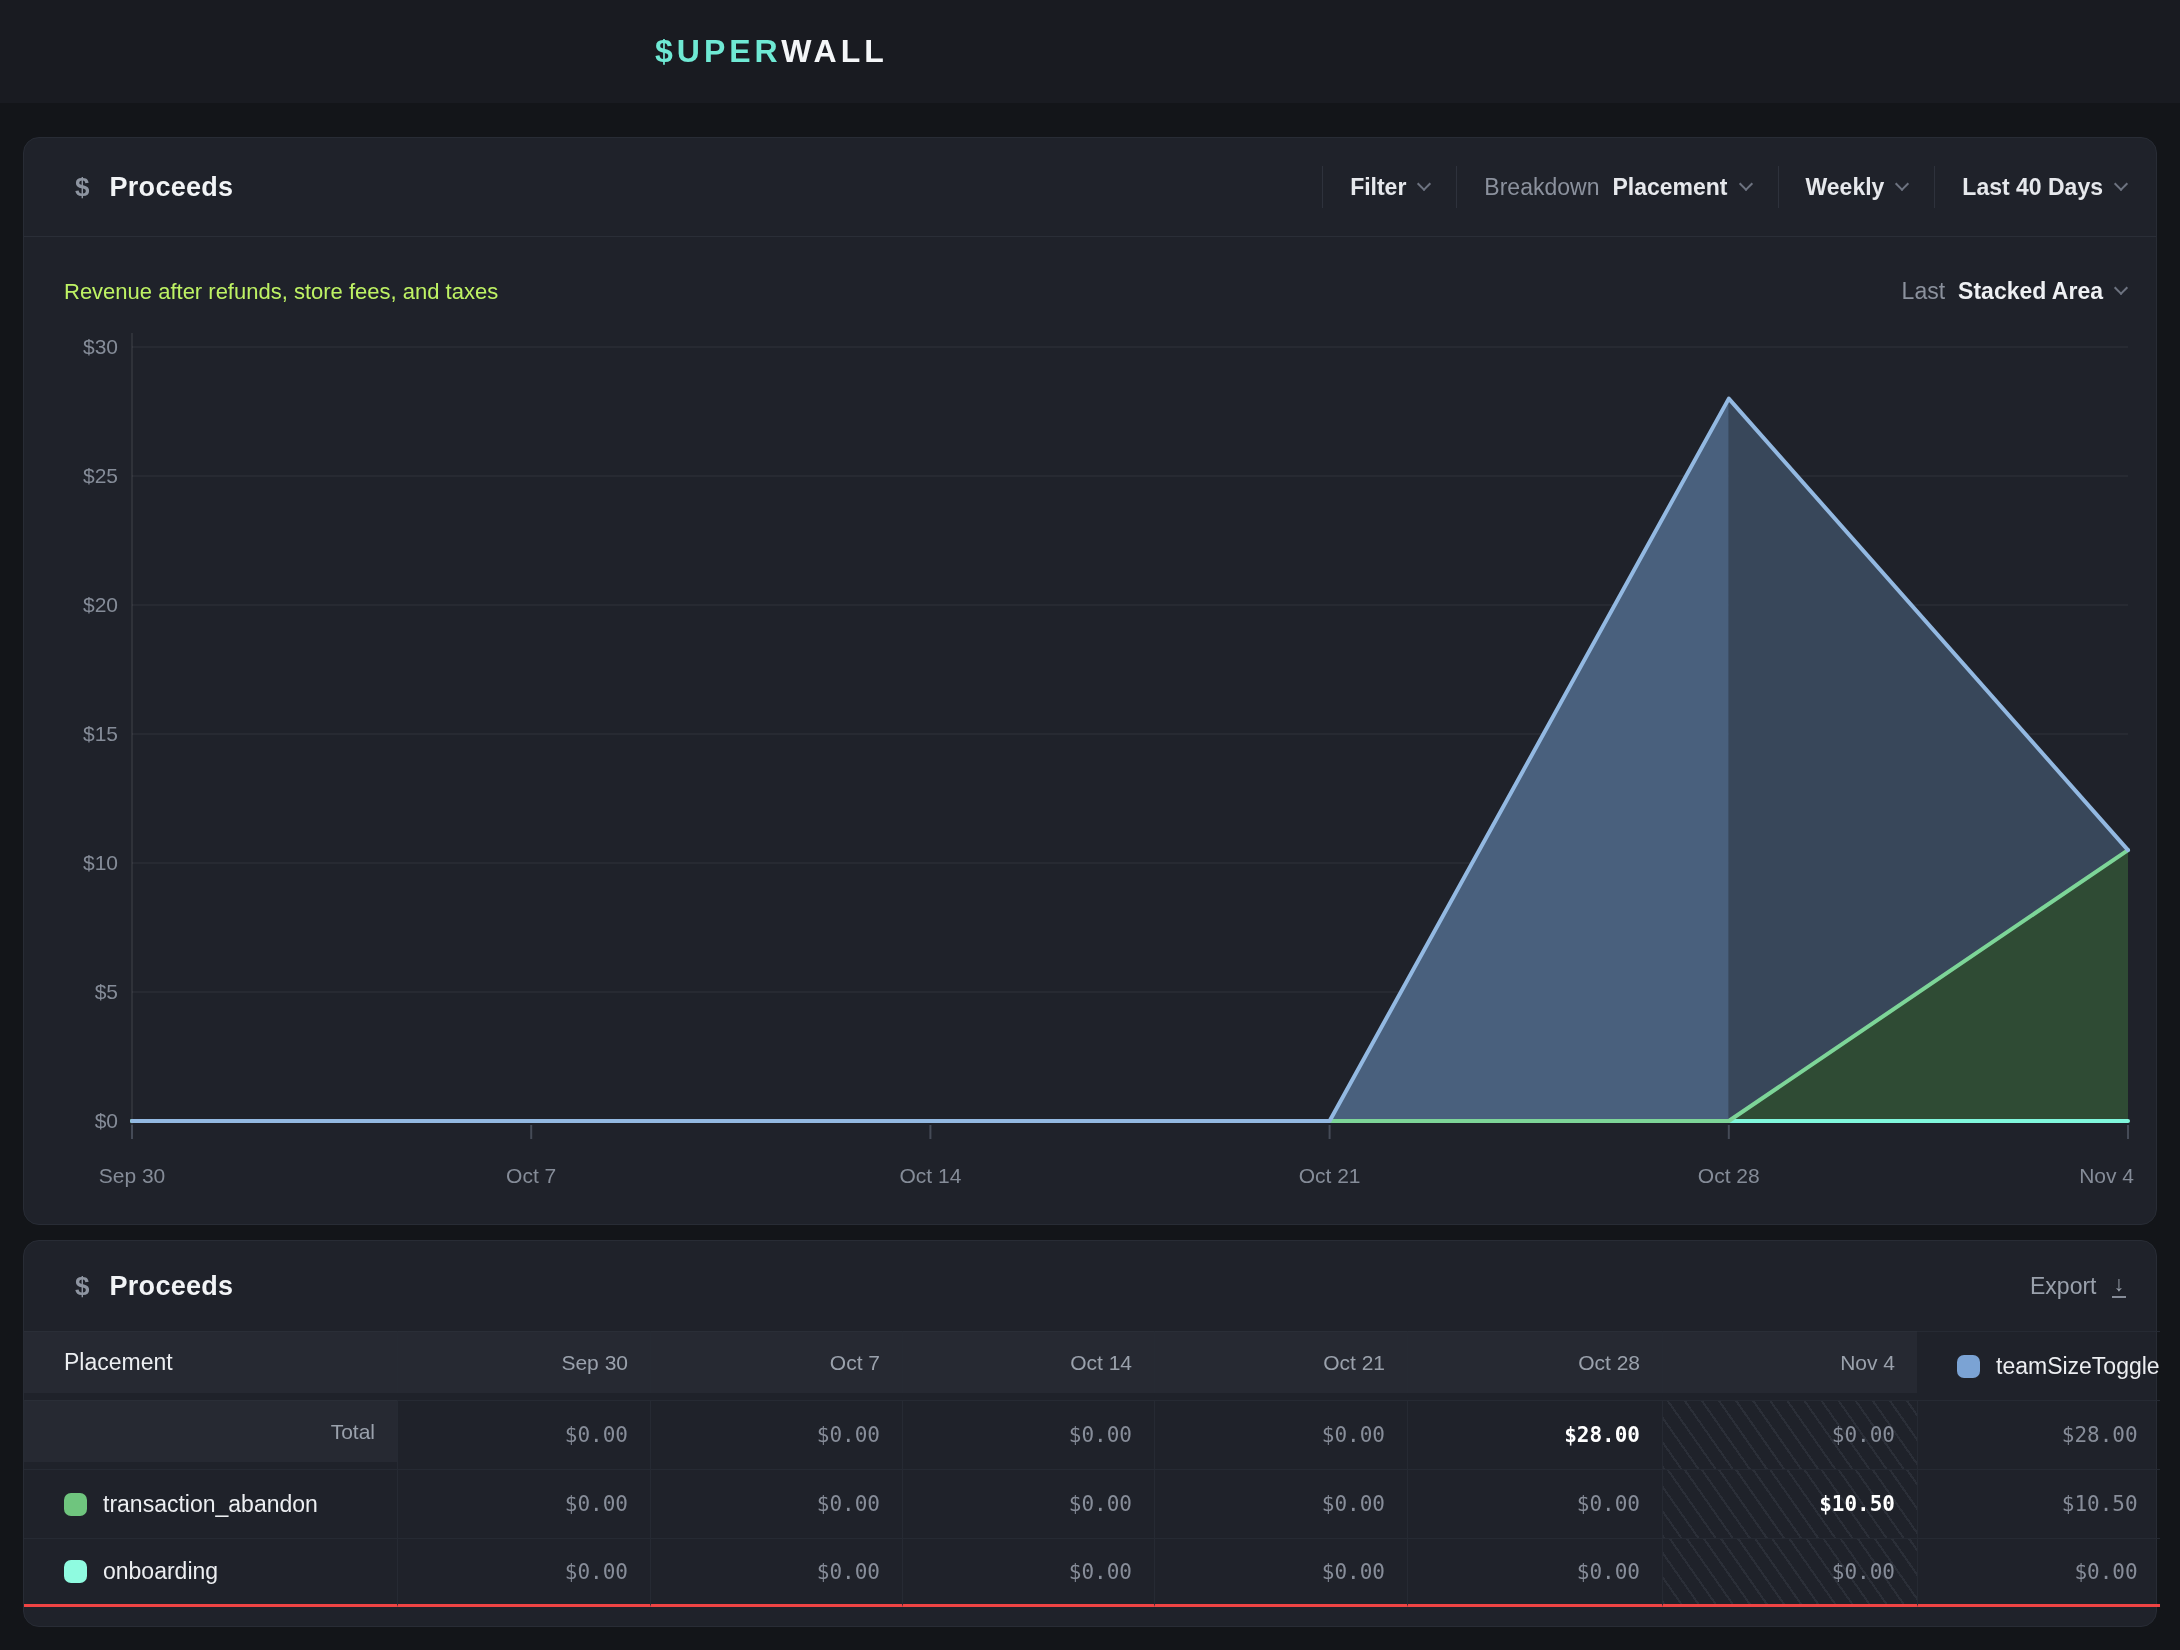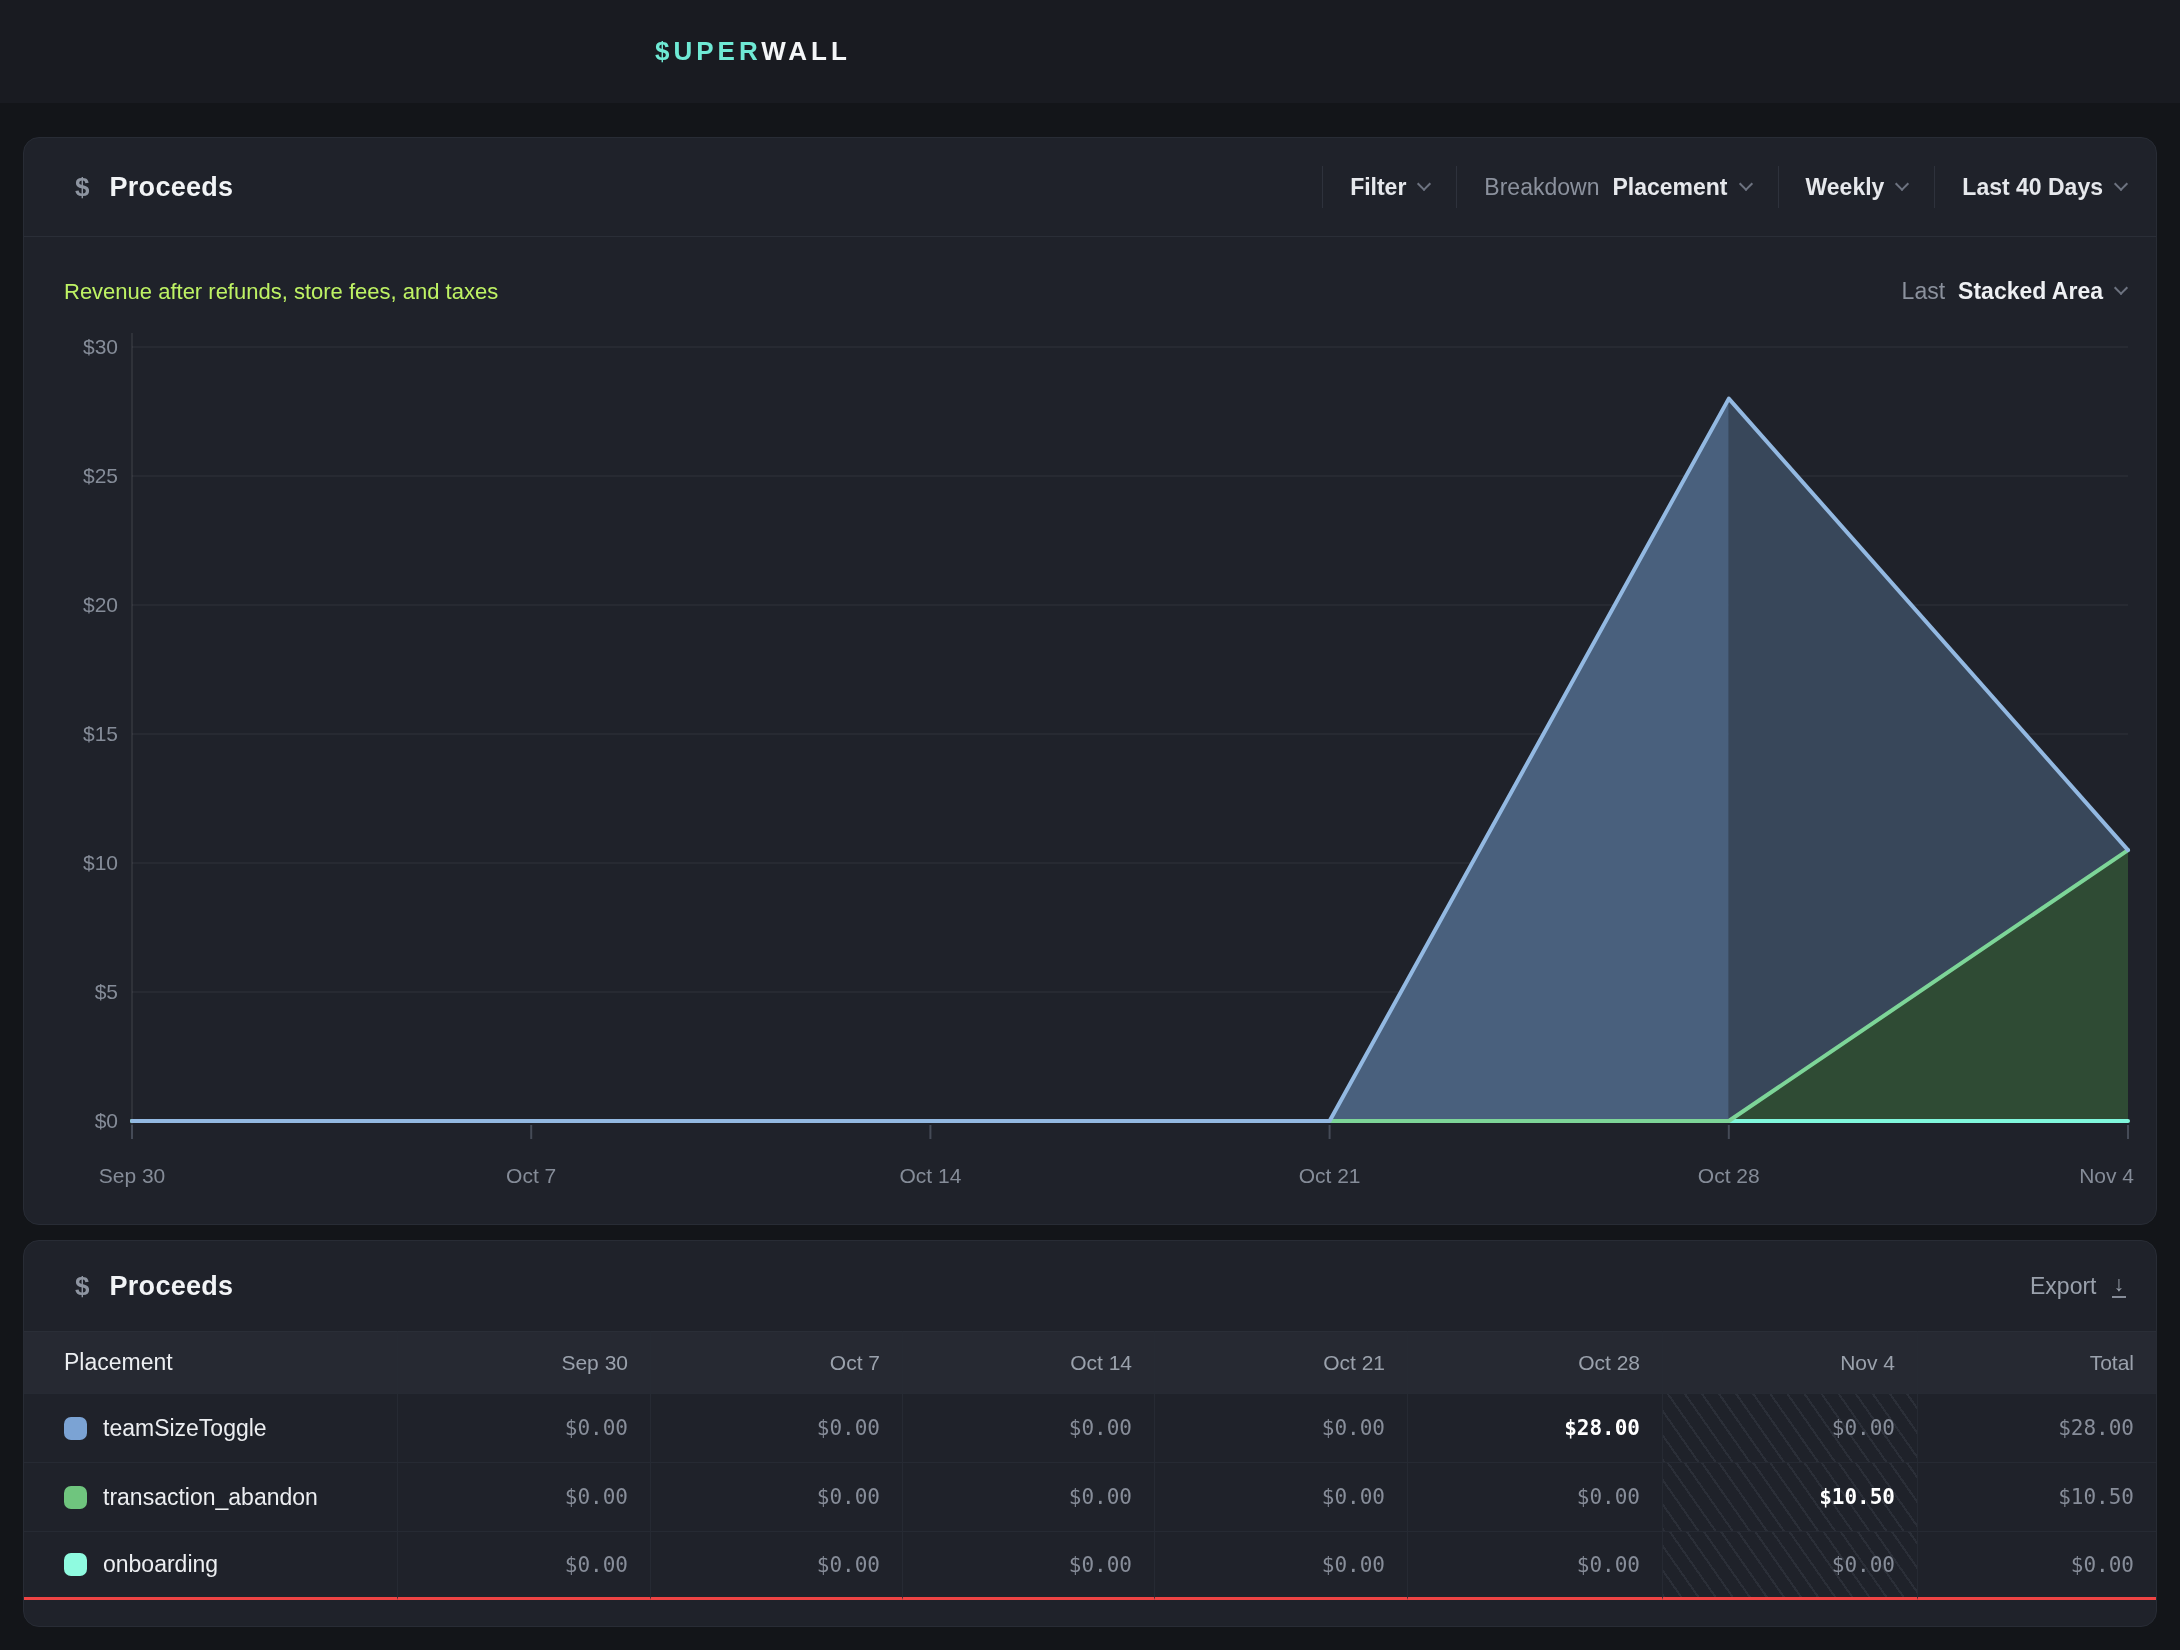"$UPERWALL" .logo { font-size: 26px -> 32px }
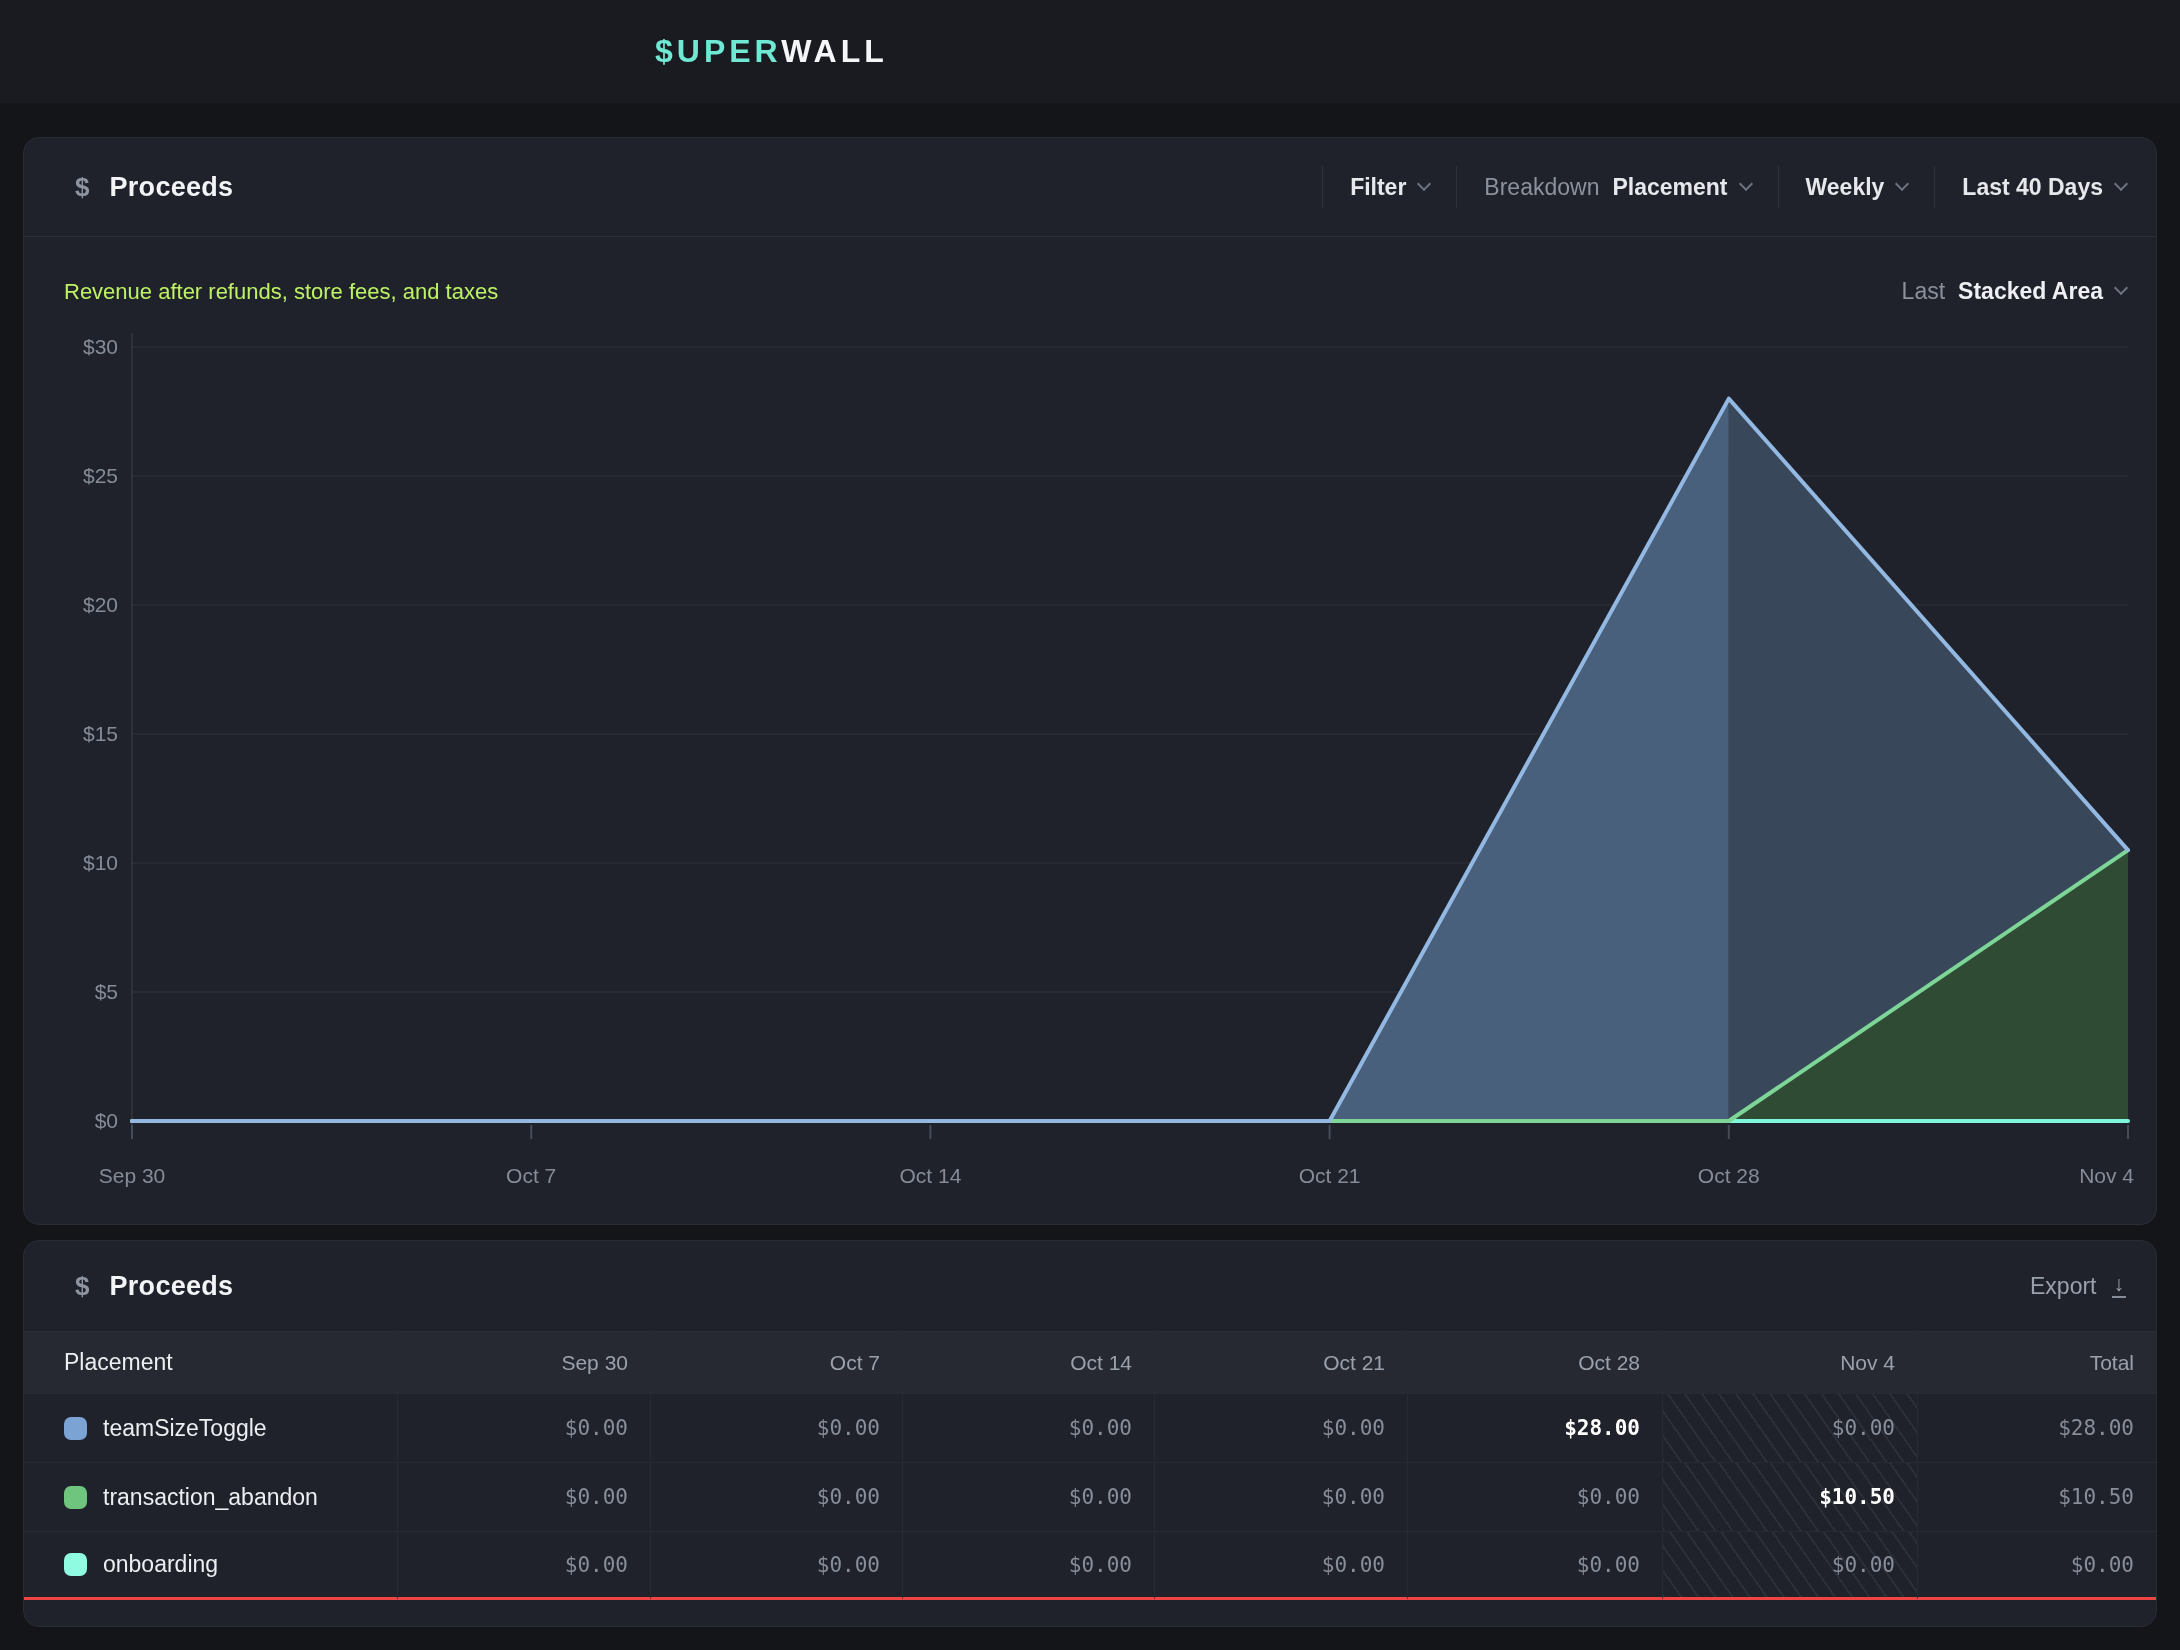"Total" div.cell { order: before "teamSizeToggle" -> after "teamSizeToggle" }
